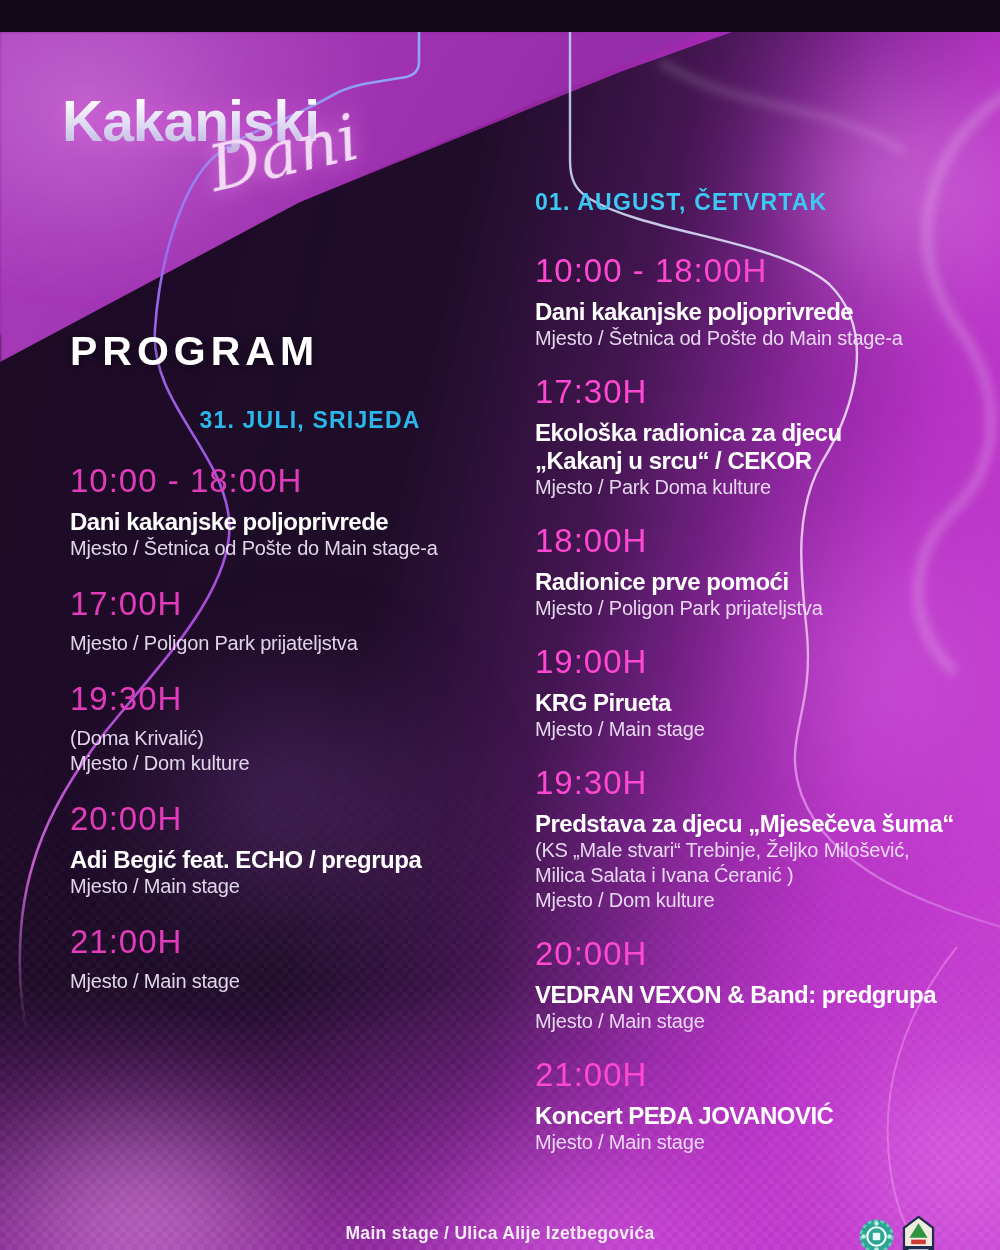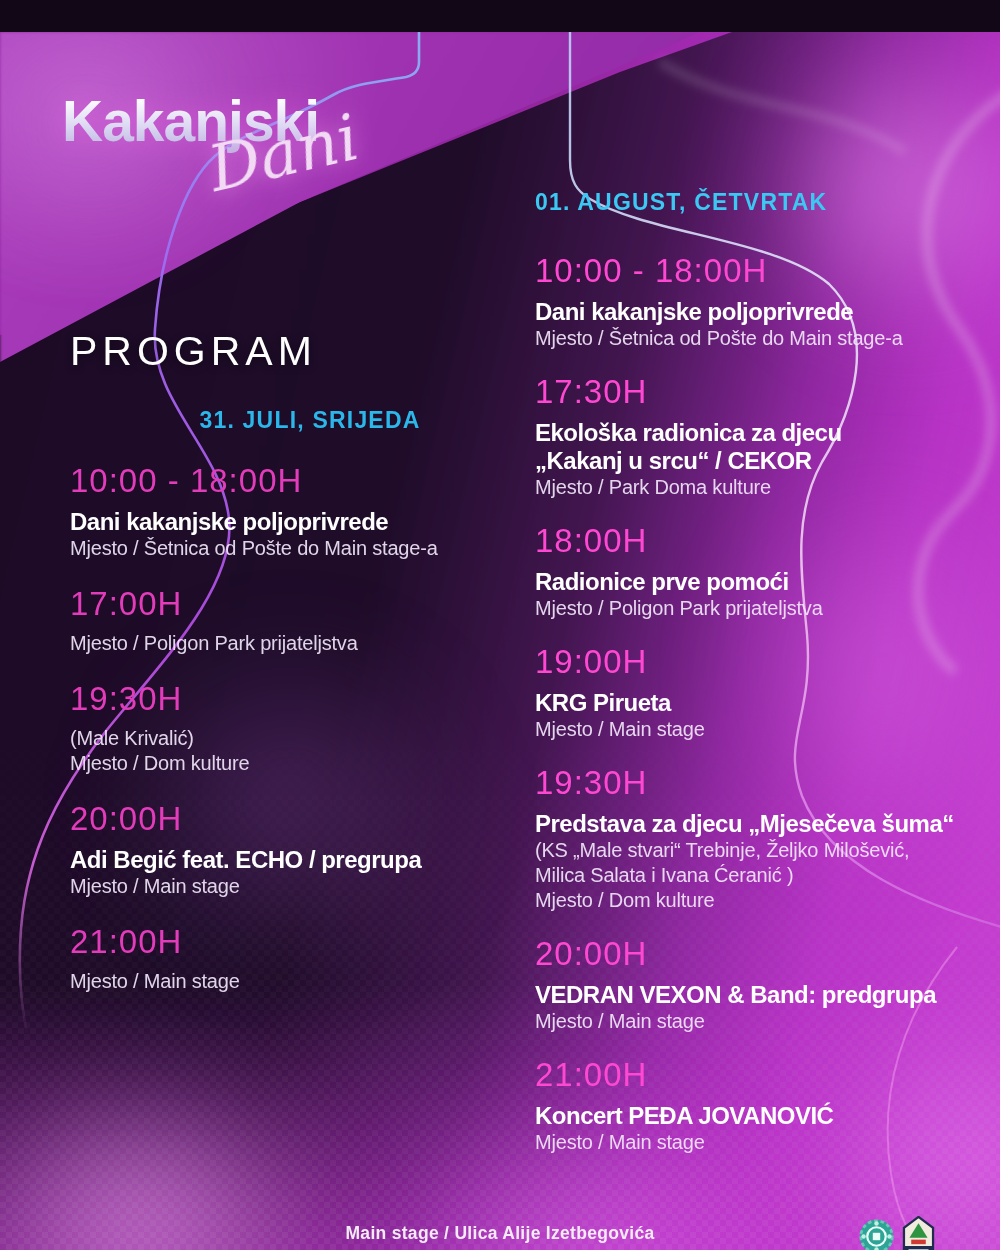"PROGRAM" .program { font-weight: normal -> bold }
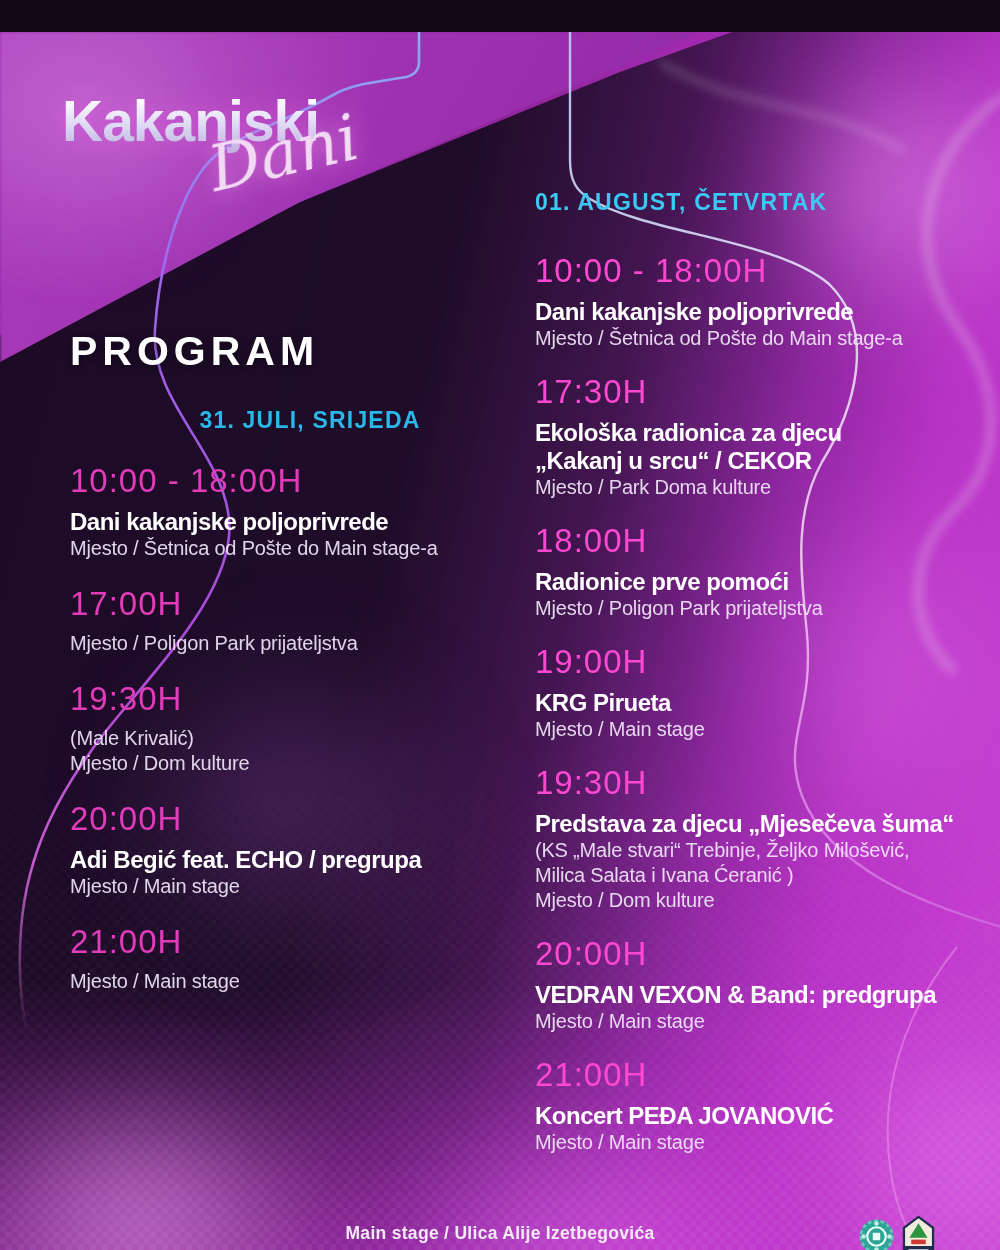"(Male Krivalić)" div.ev-d { text: Male -> Doma }
